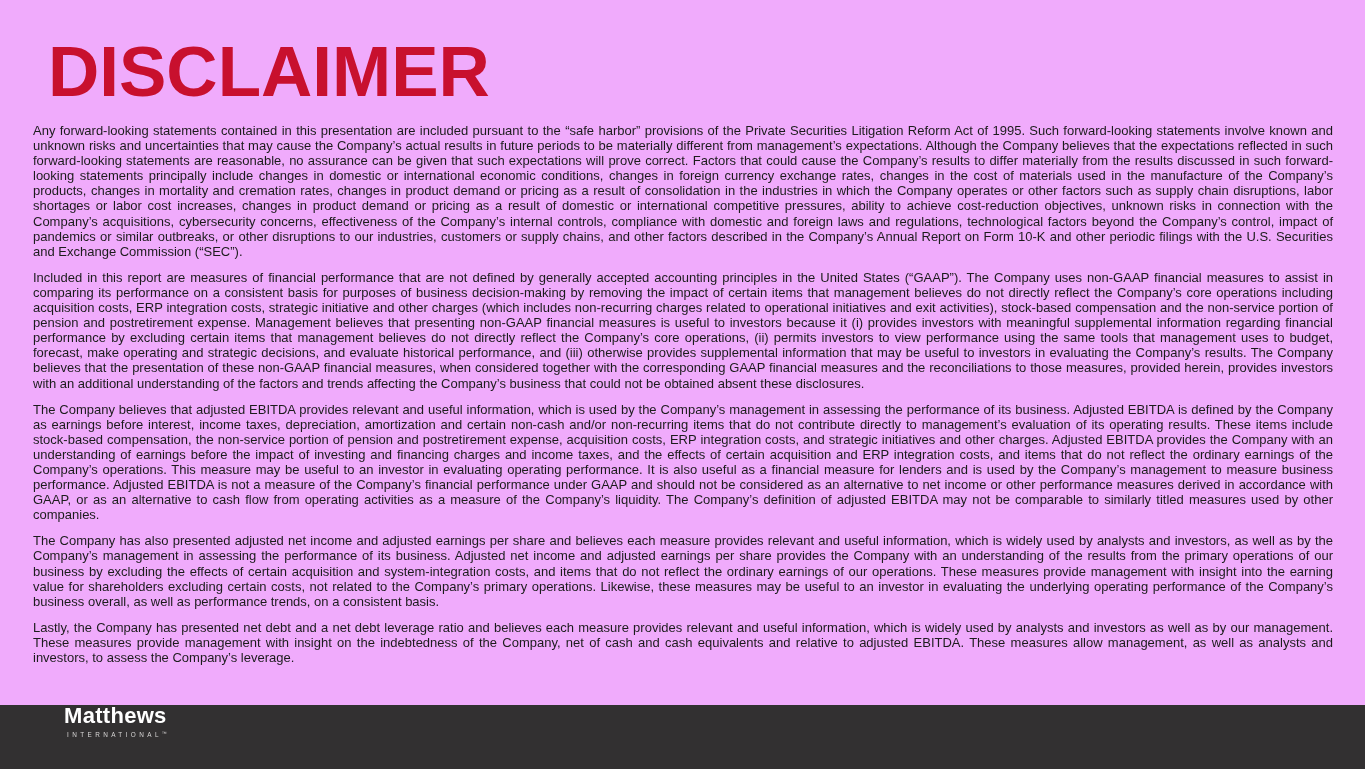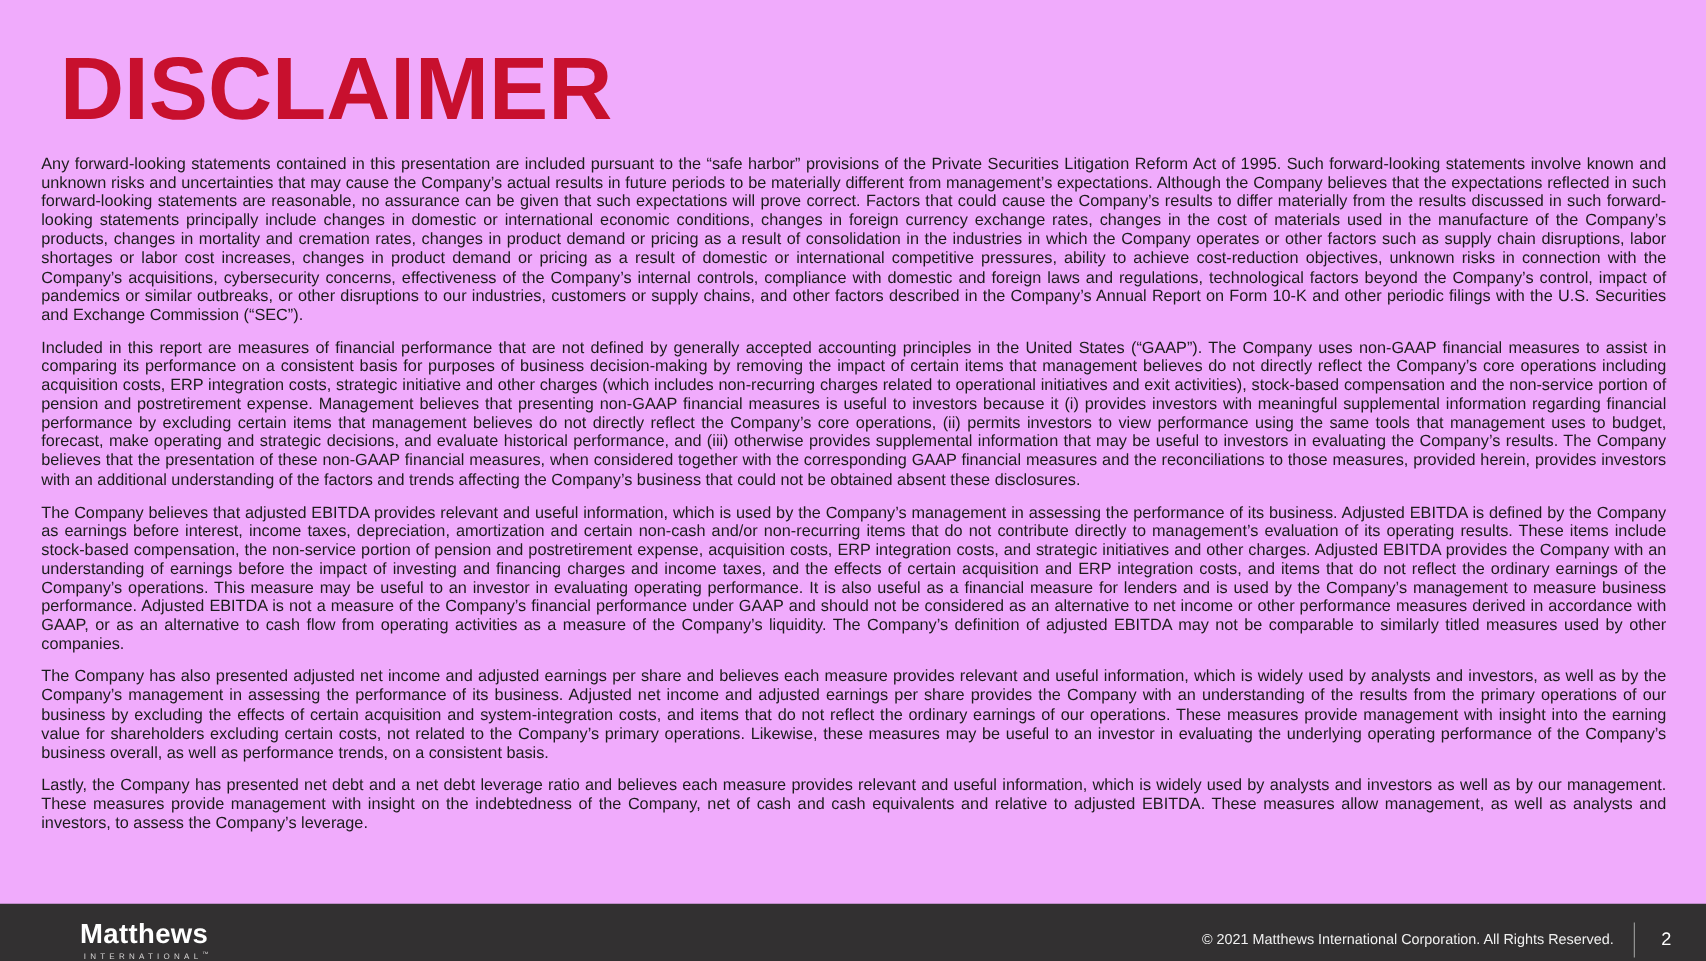"Matthews" .footer { align-items: center -> flex-start; height: 46px -> 64px; padding: 12px 28px 0 64px -> 0 28px 0 64px }
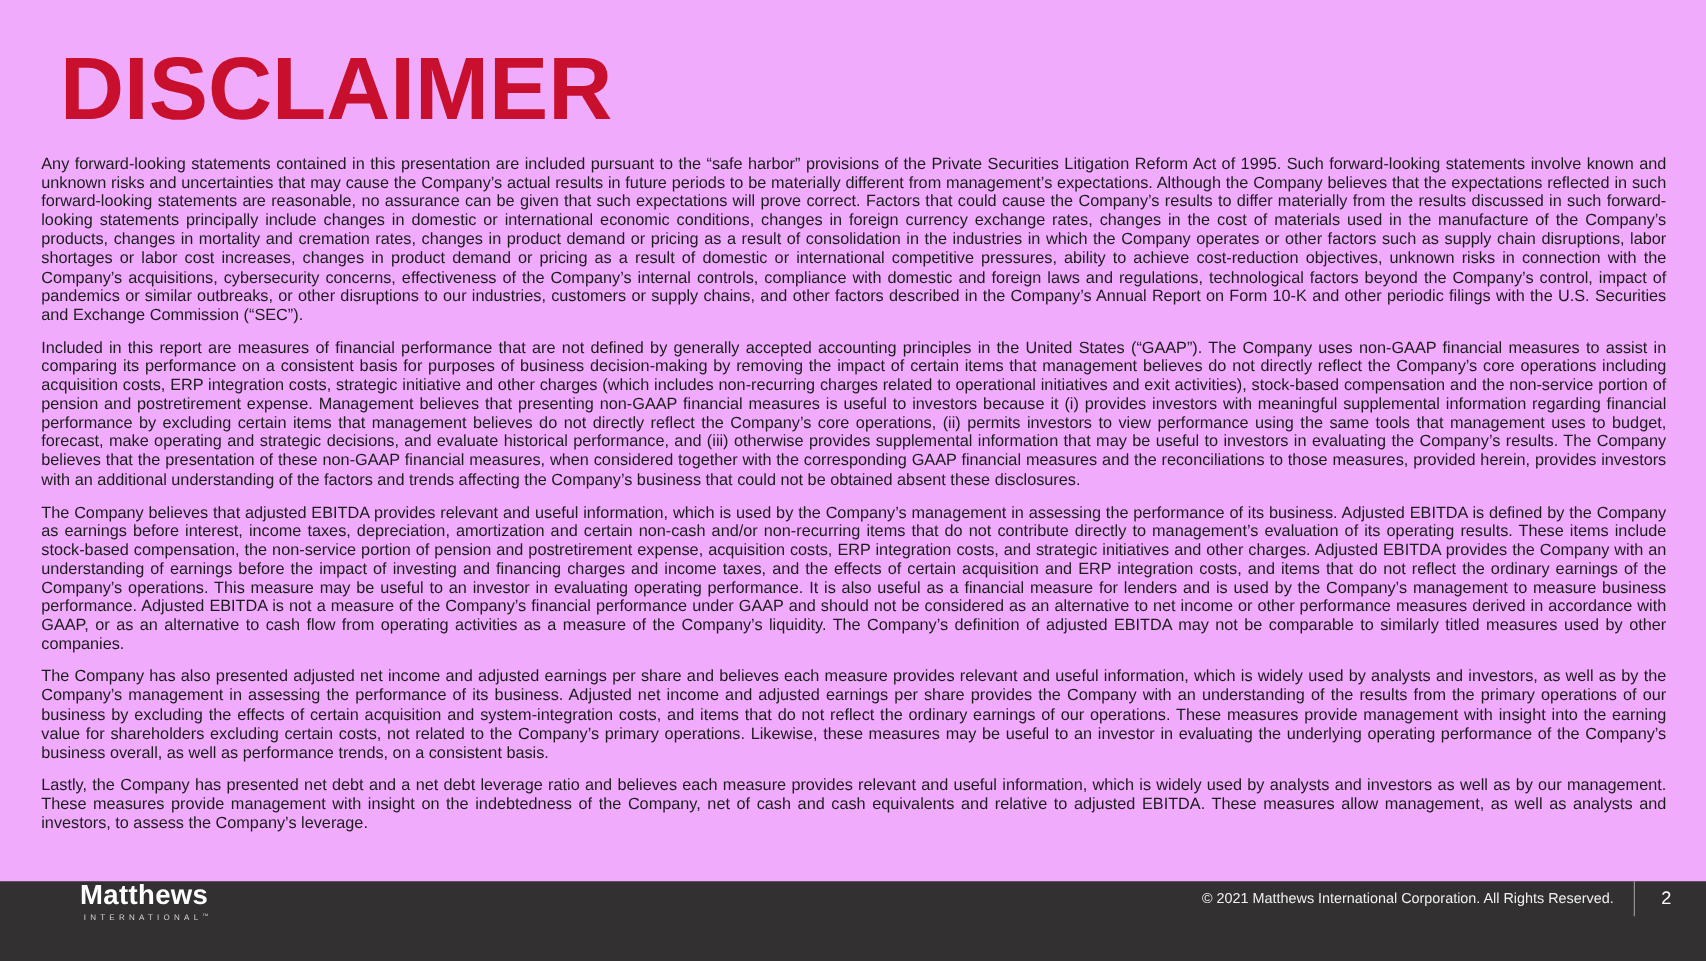"© 2021 Matthews International" div.footer-right { html: <div> <span>© 2021 Matthews International Corporation. All Rights Reserved.</span> <span></span> <span>2</span> </div> -> none }
